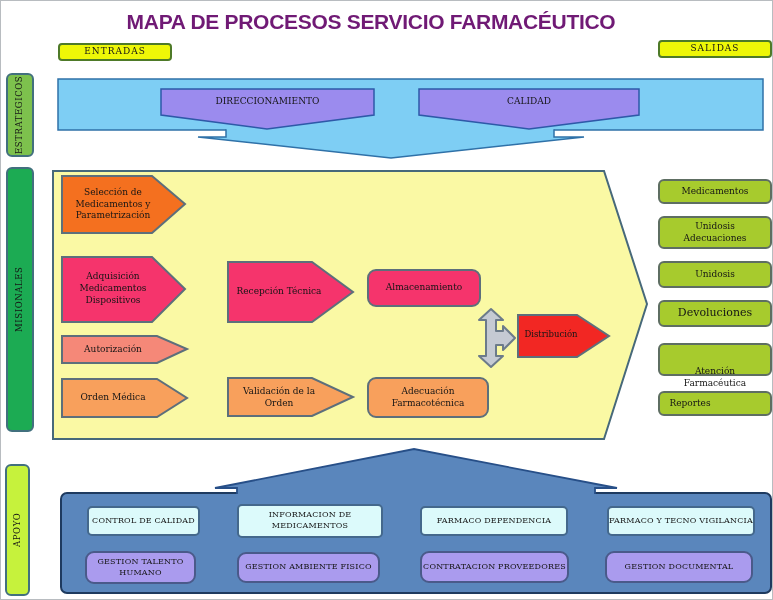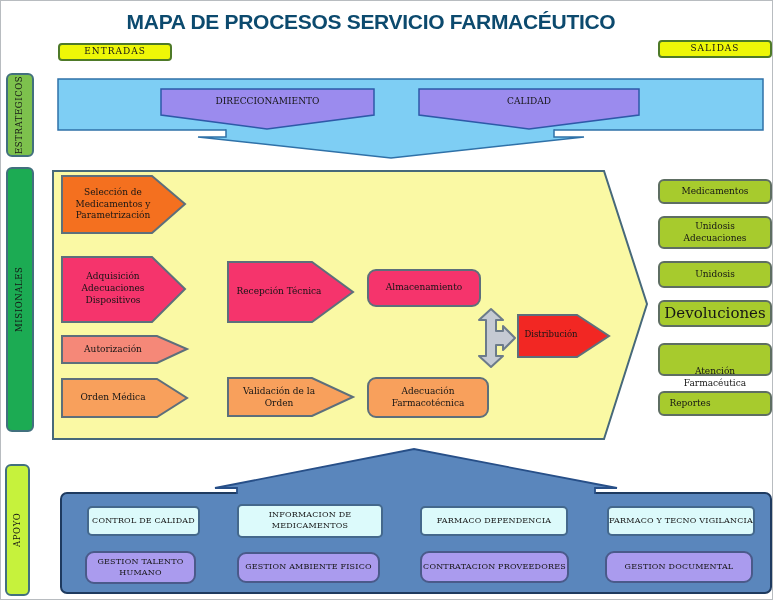"MAPA DE PROCESOS SERVICIO FARMACÉUTICO" .title { color: #0c4a6e -> #701a75 }
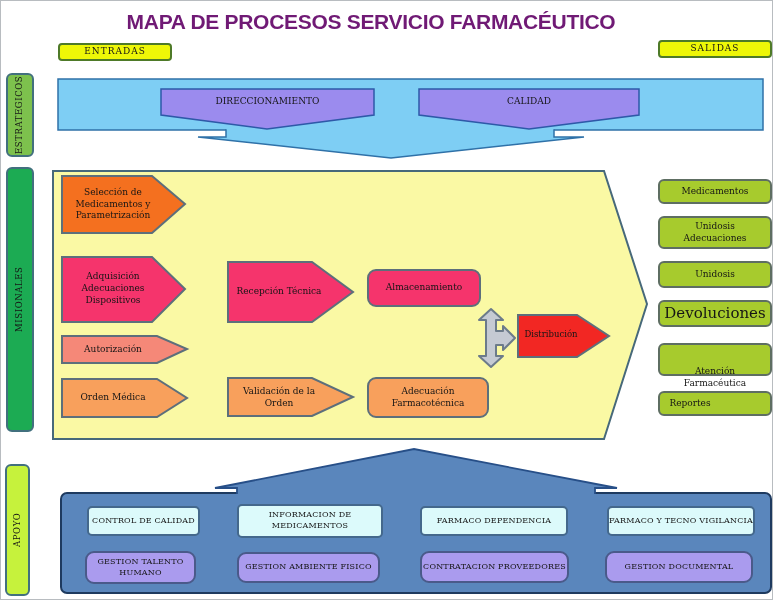"Adquisición" div.lbl { text: Adecuaciones -> Medicamentos }
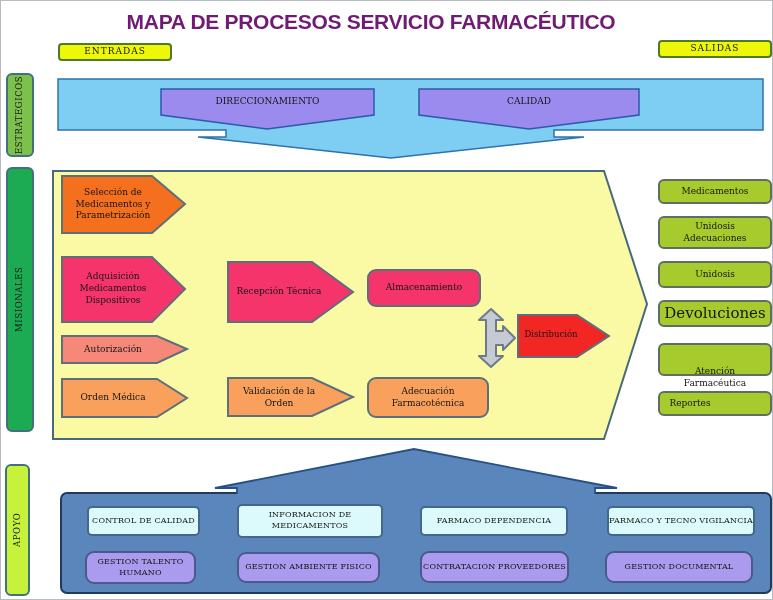"Devoluciones" div.lbl { font-size: 15px -> 11px }
